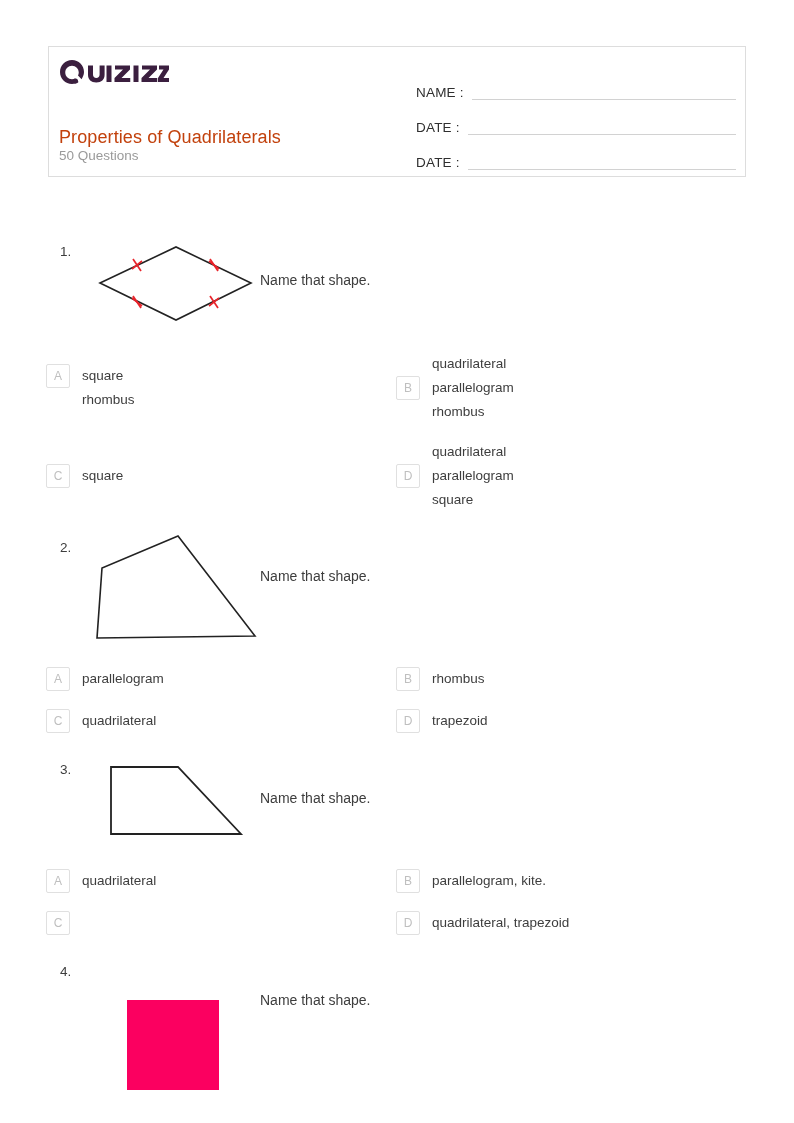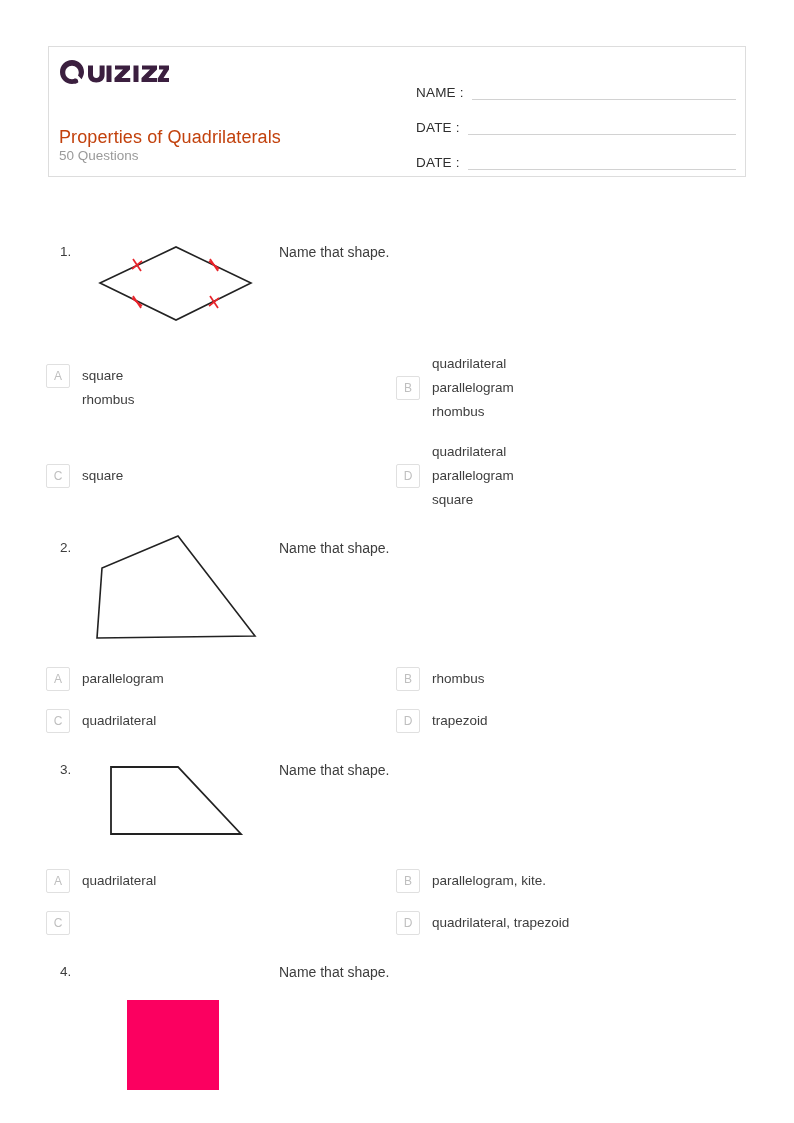"Name that shape." .q-prompt { left: 279px -> 260px; margin-top: none -> 28px }
